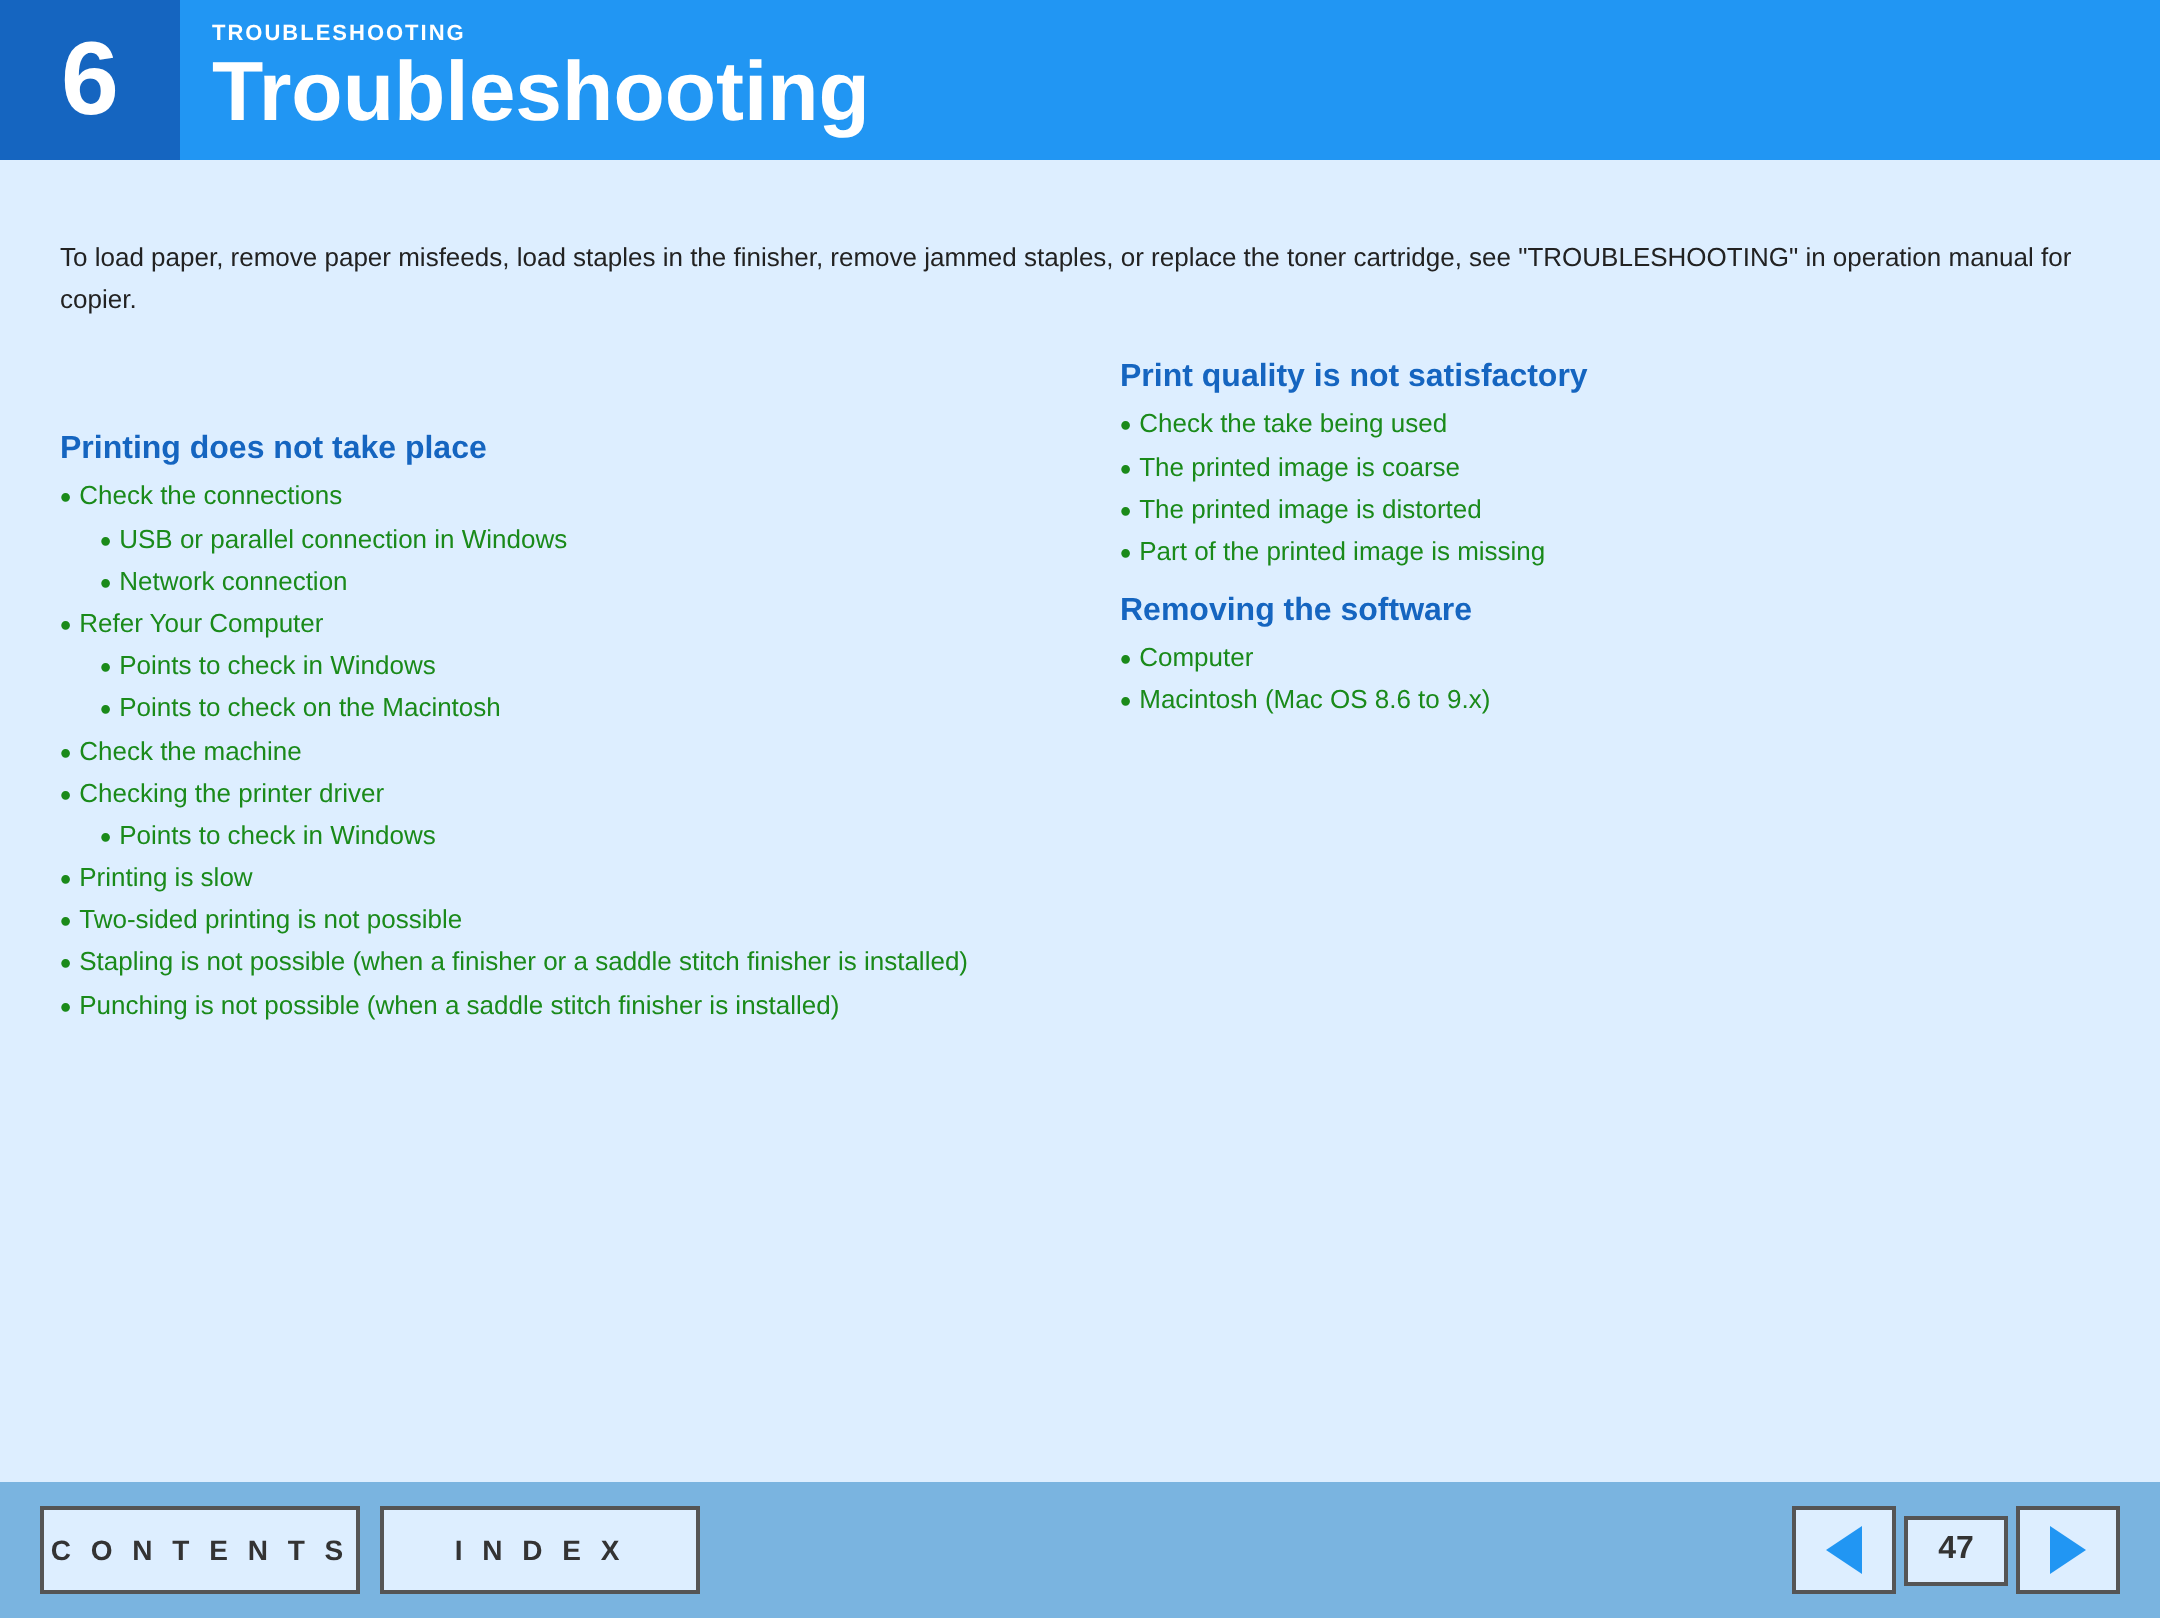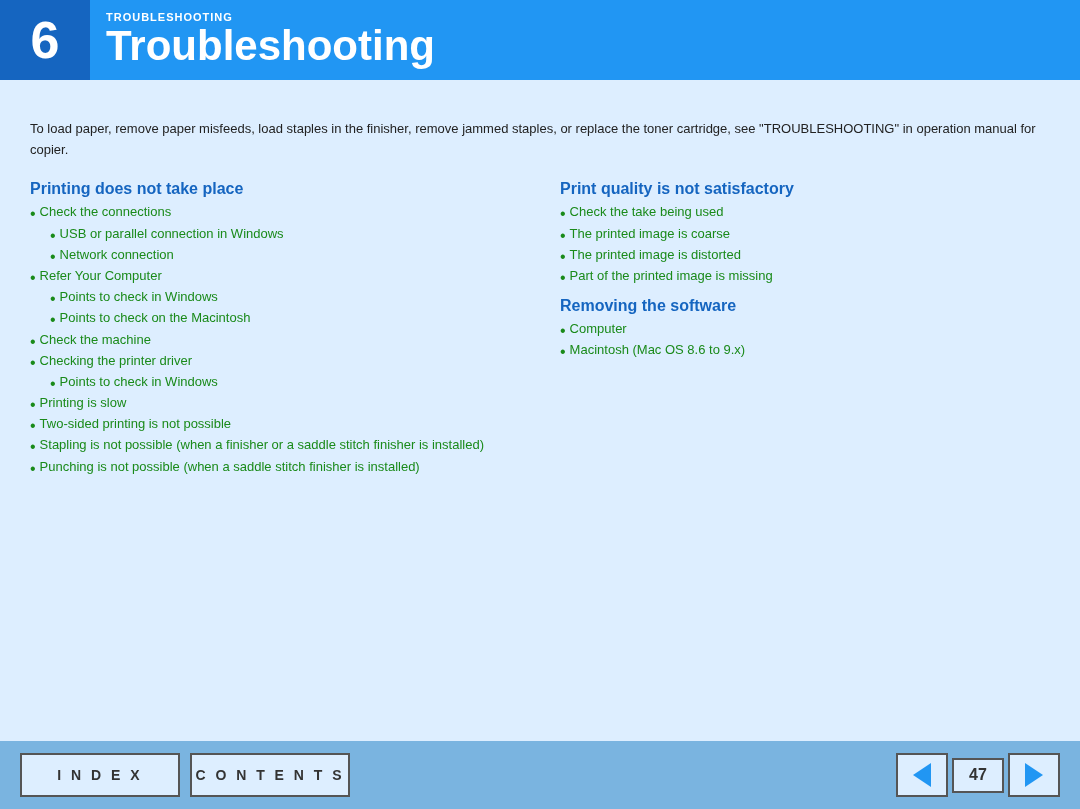"Printing does not take place" .col-left { margin-top: none -> 36px }
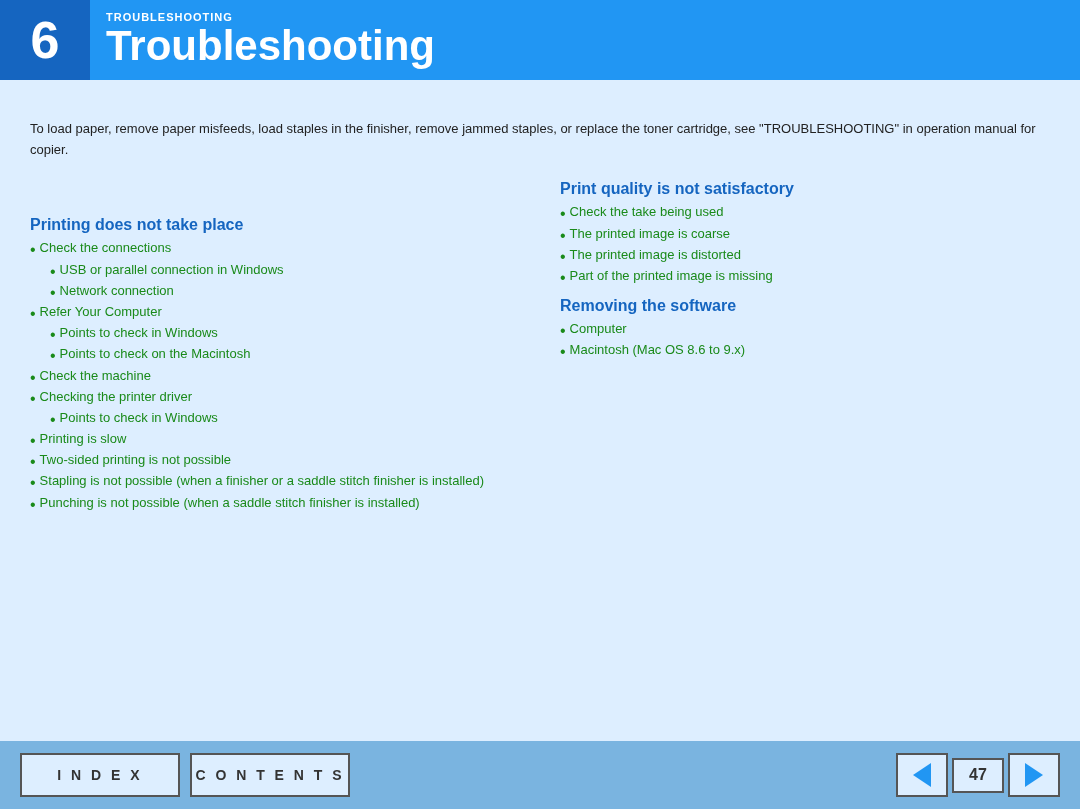"I N D E X" button.footer-btn { order: before "C O N T E" -> after "C O N T E" }
